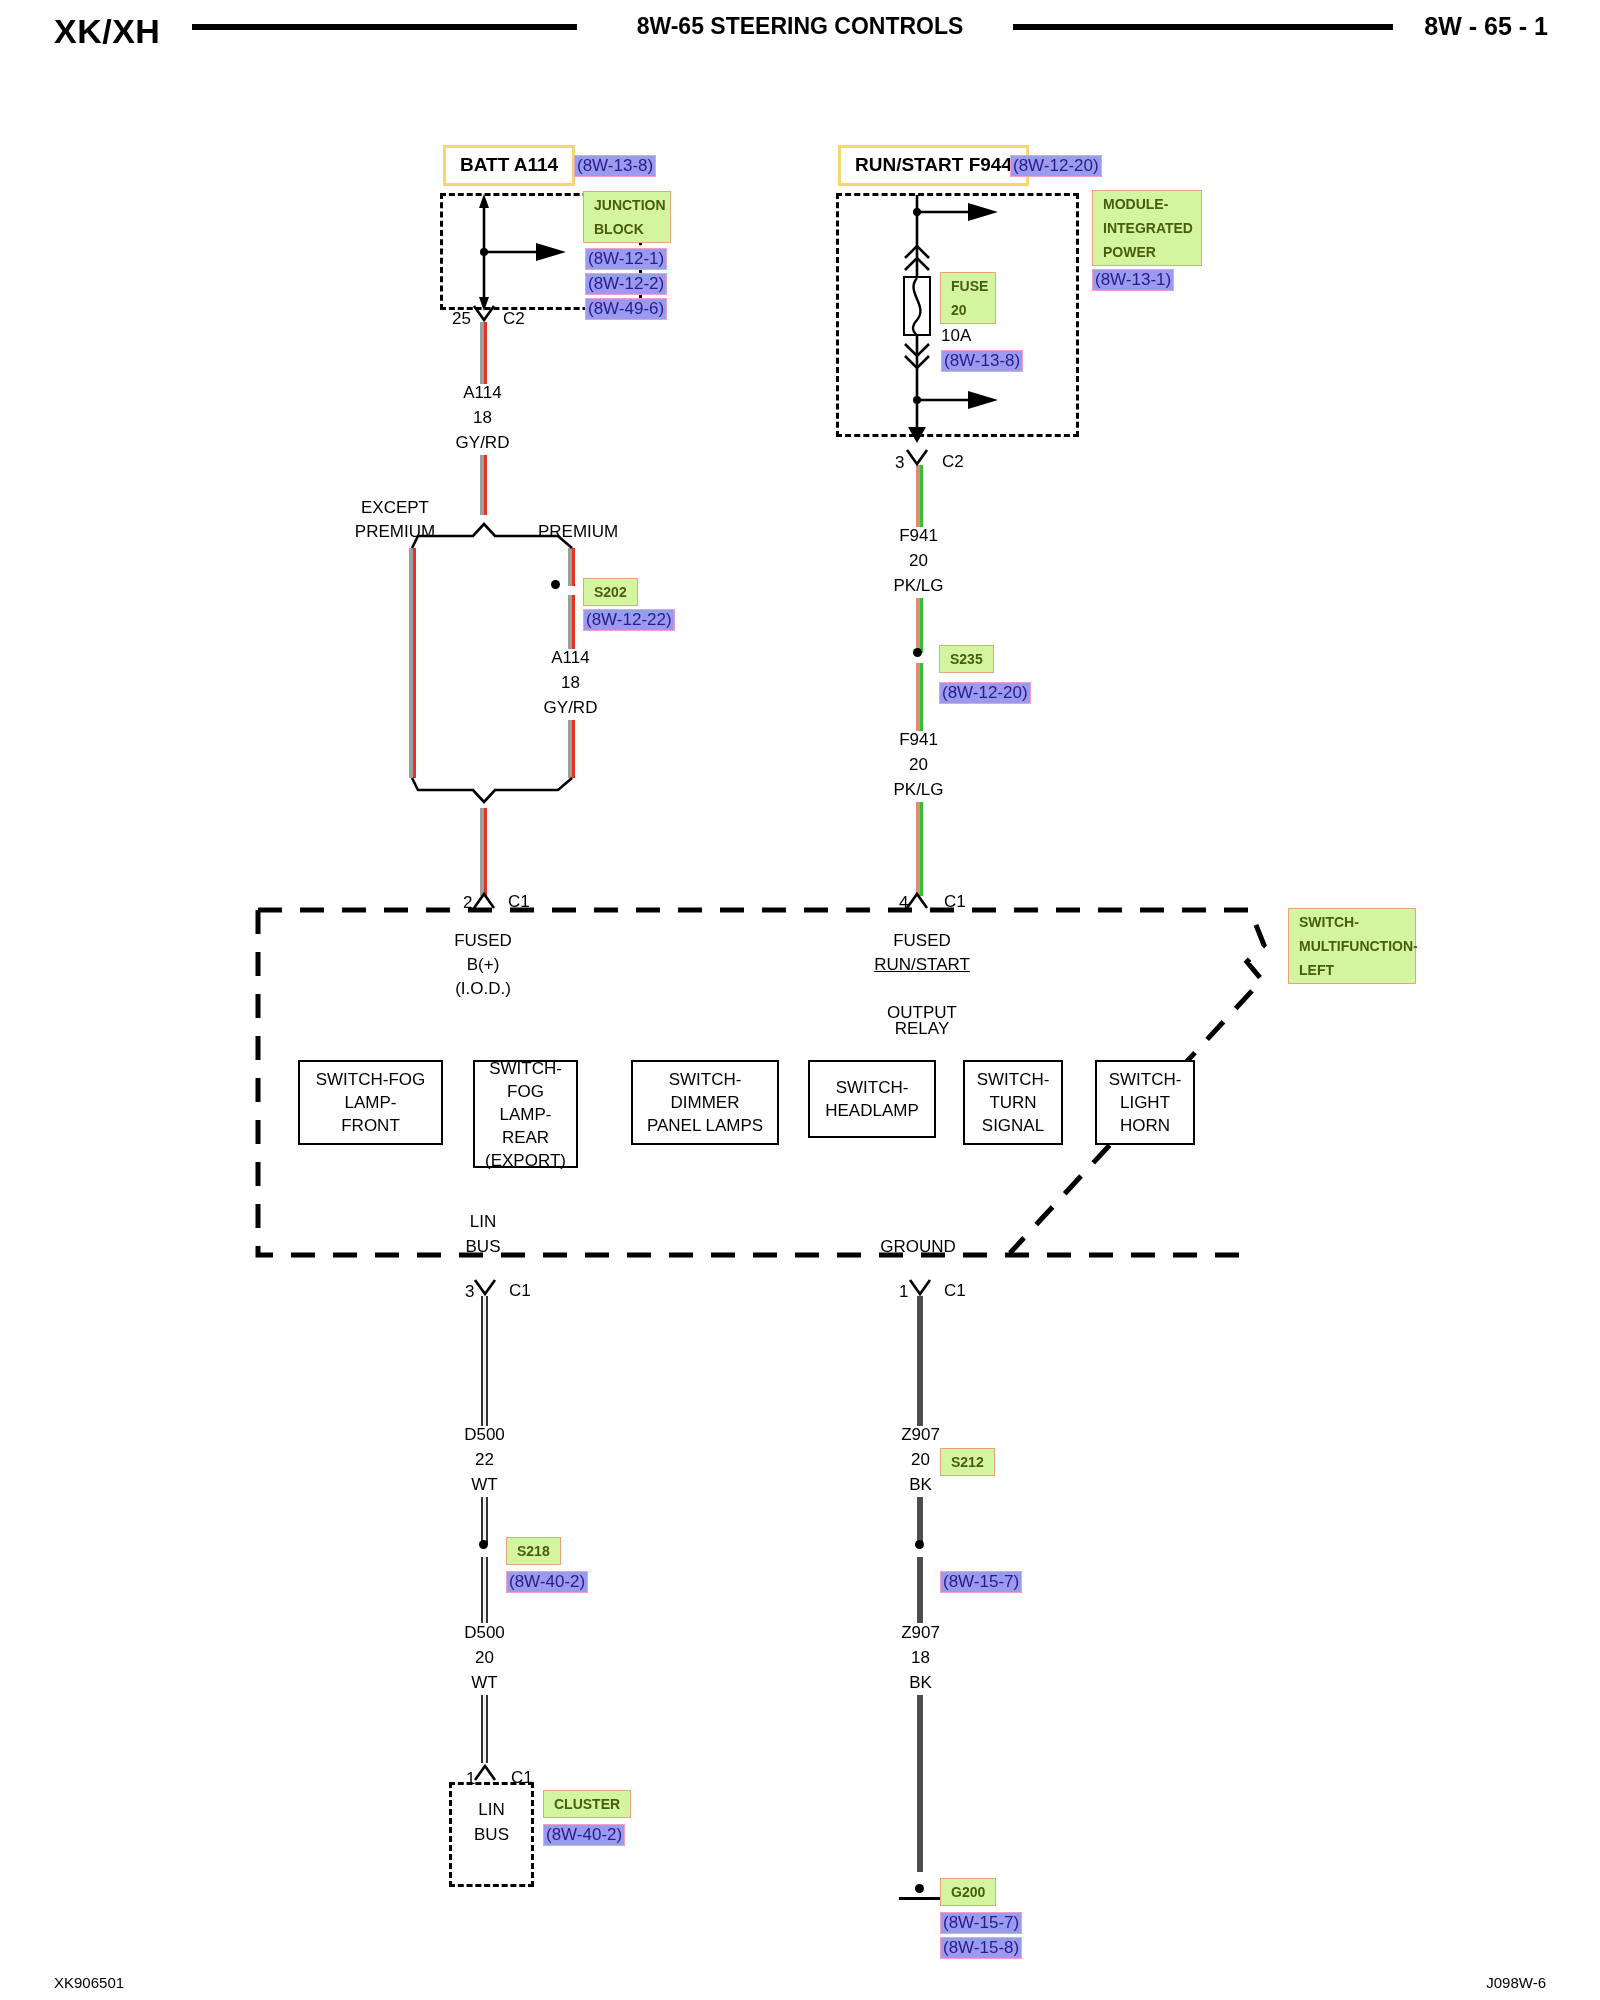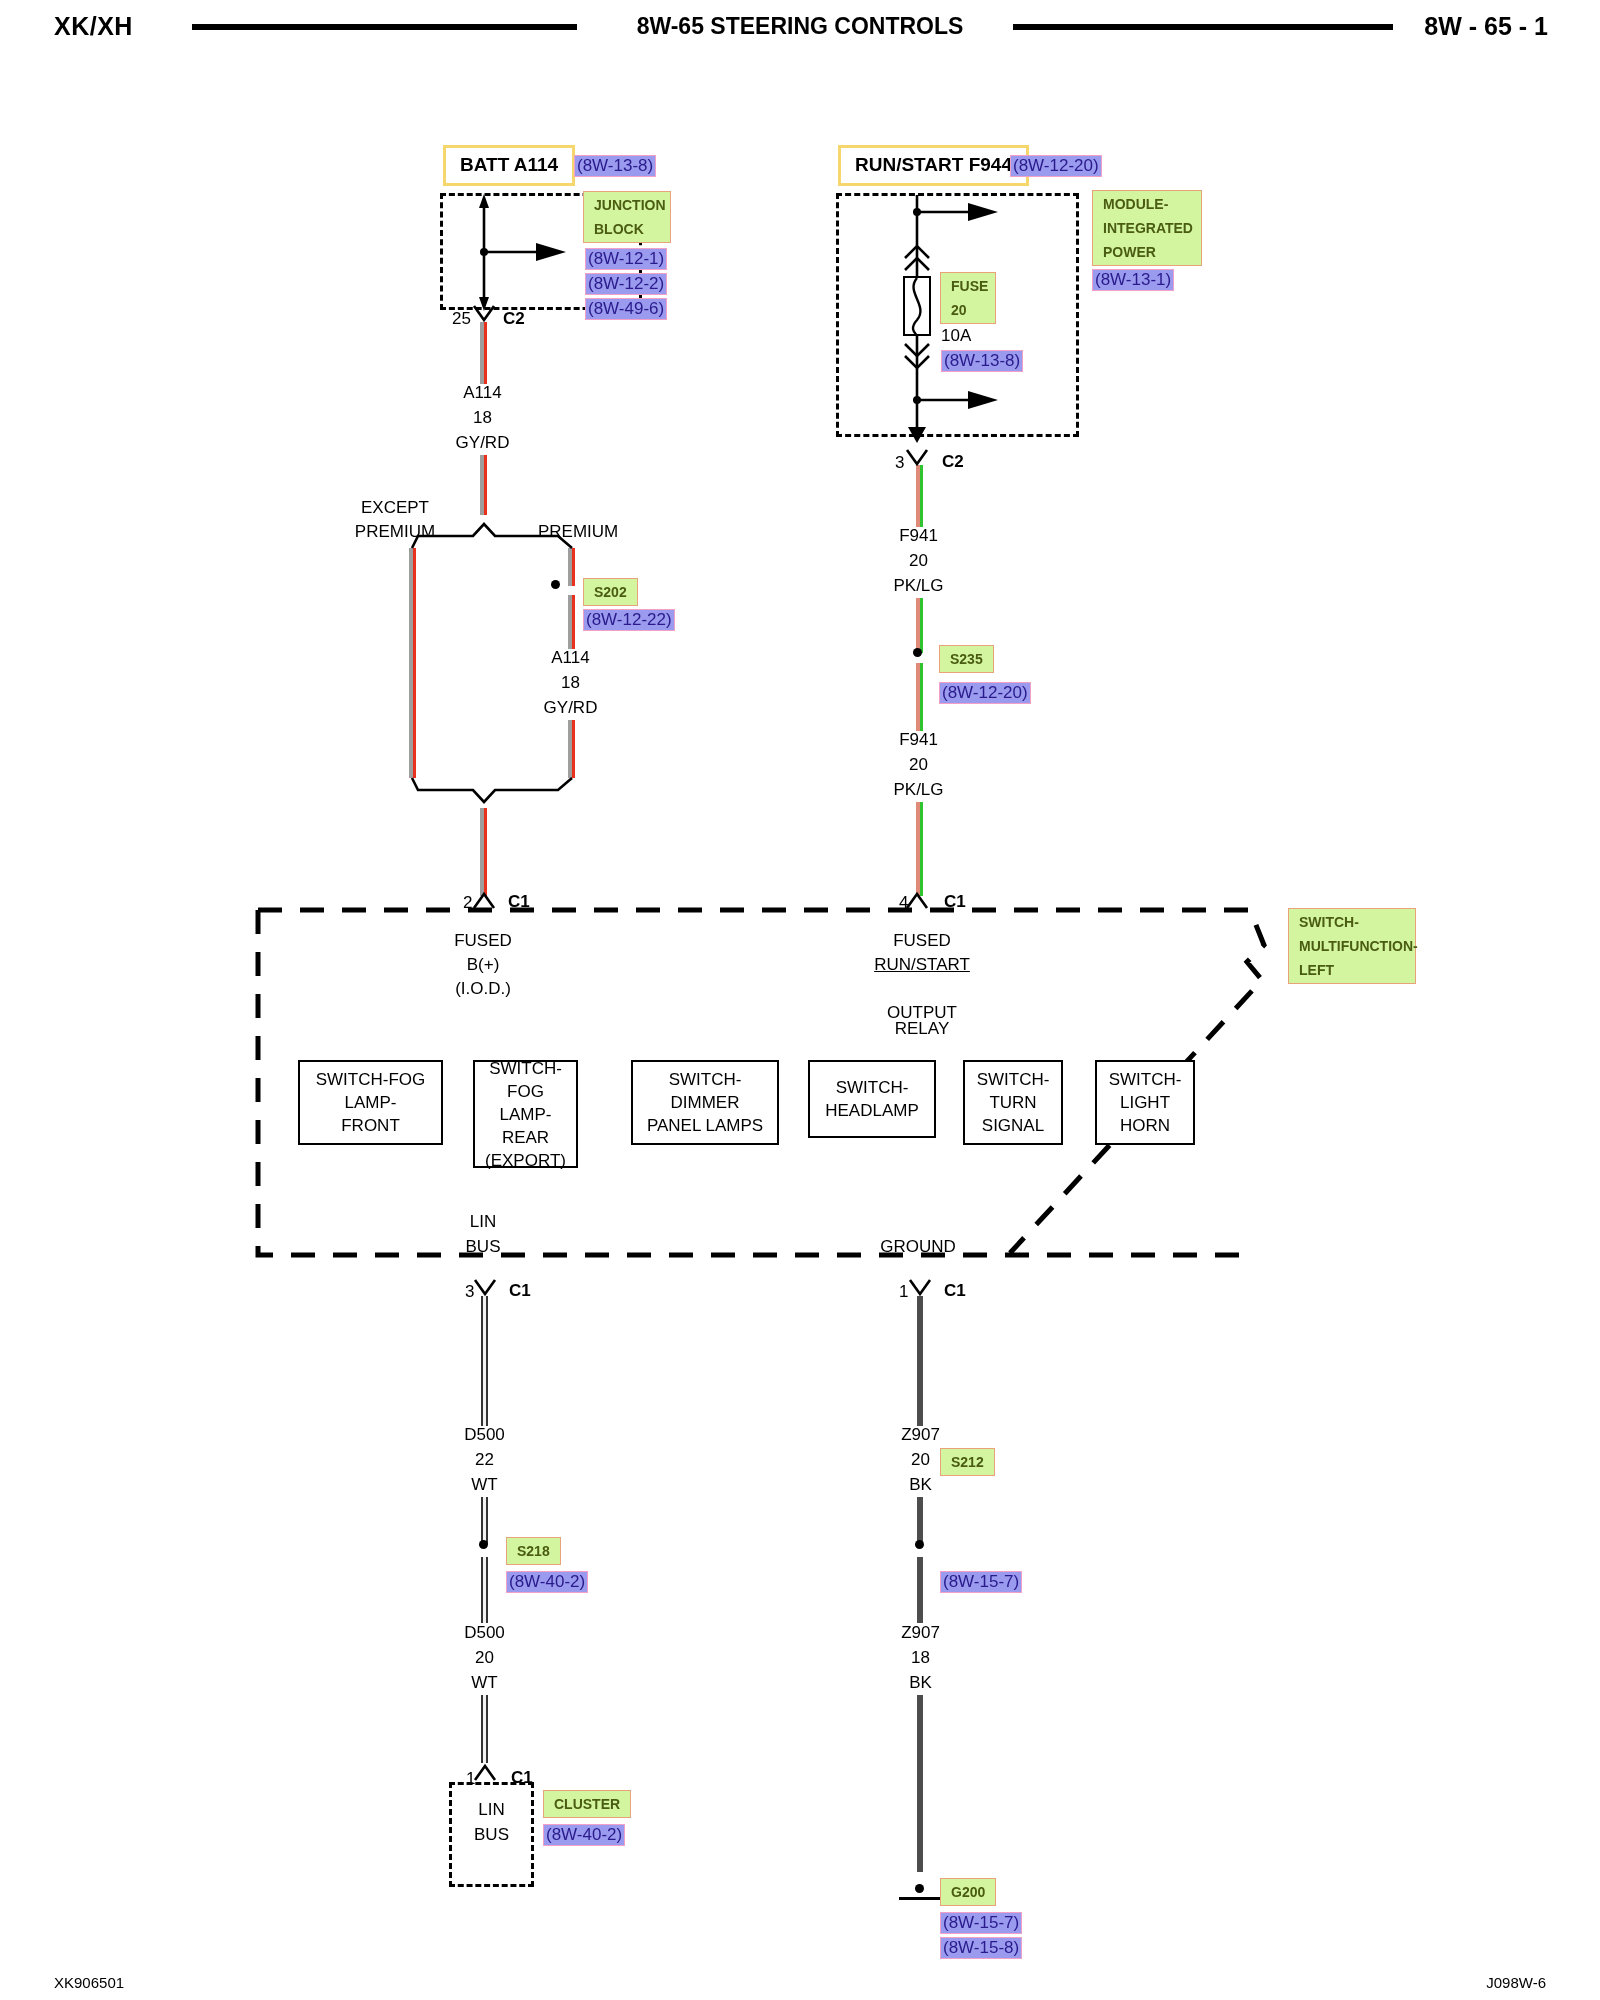"XK/XH" #hdr-left { font-size: 25px -> 34px }
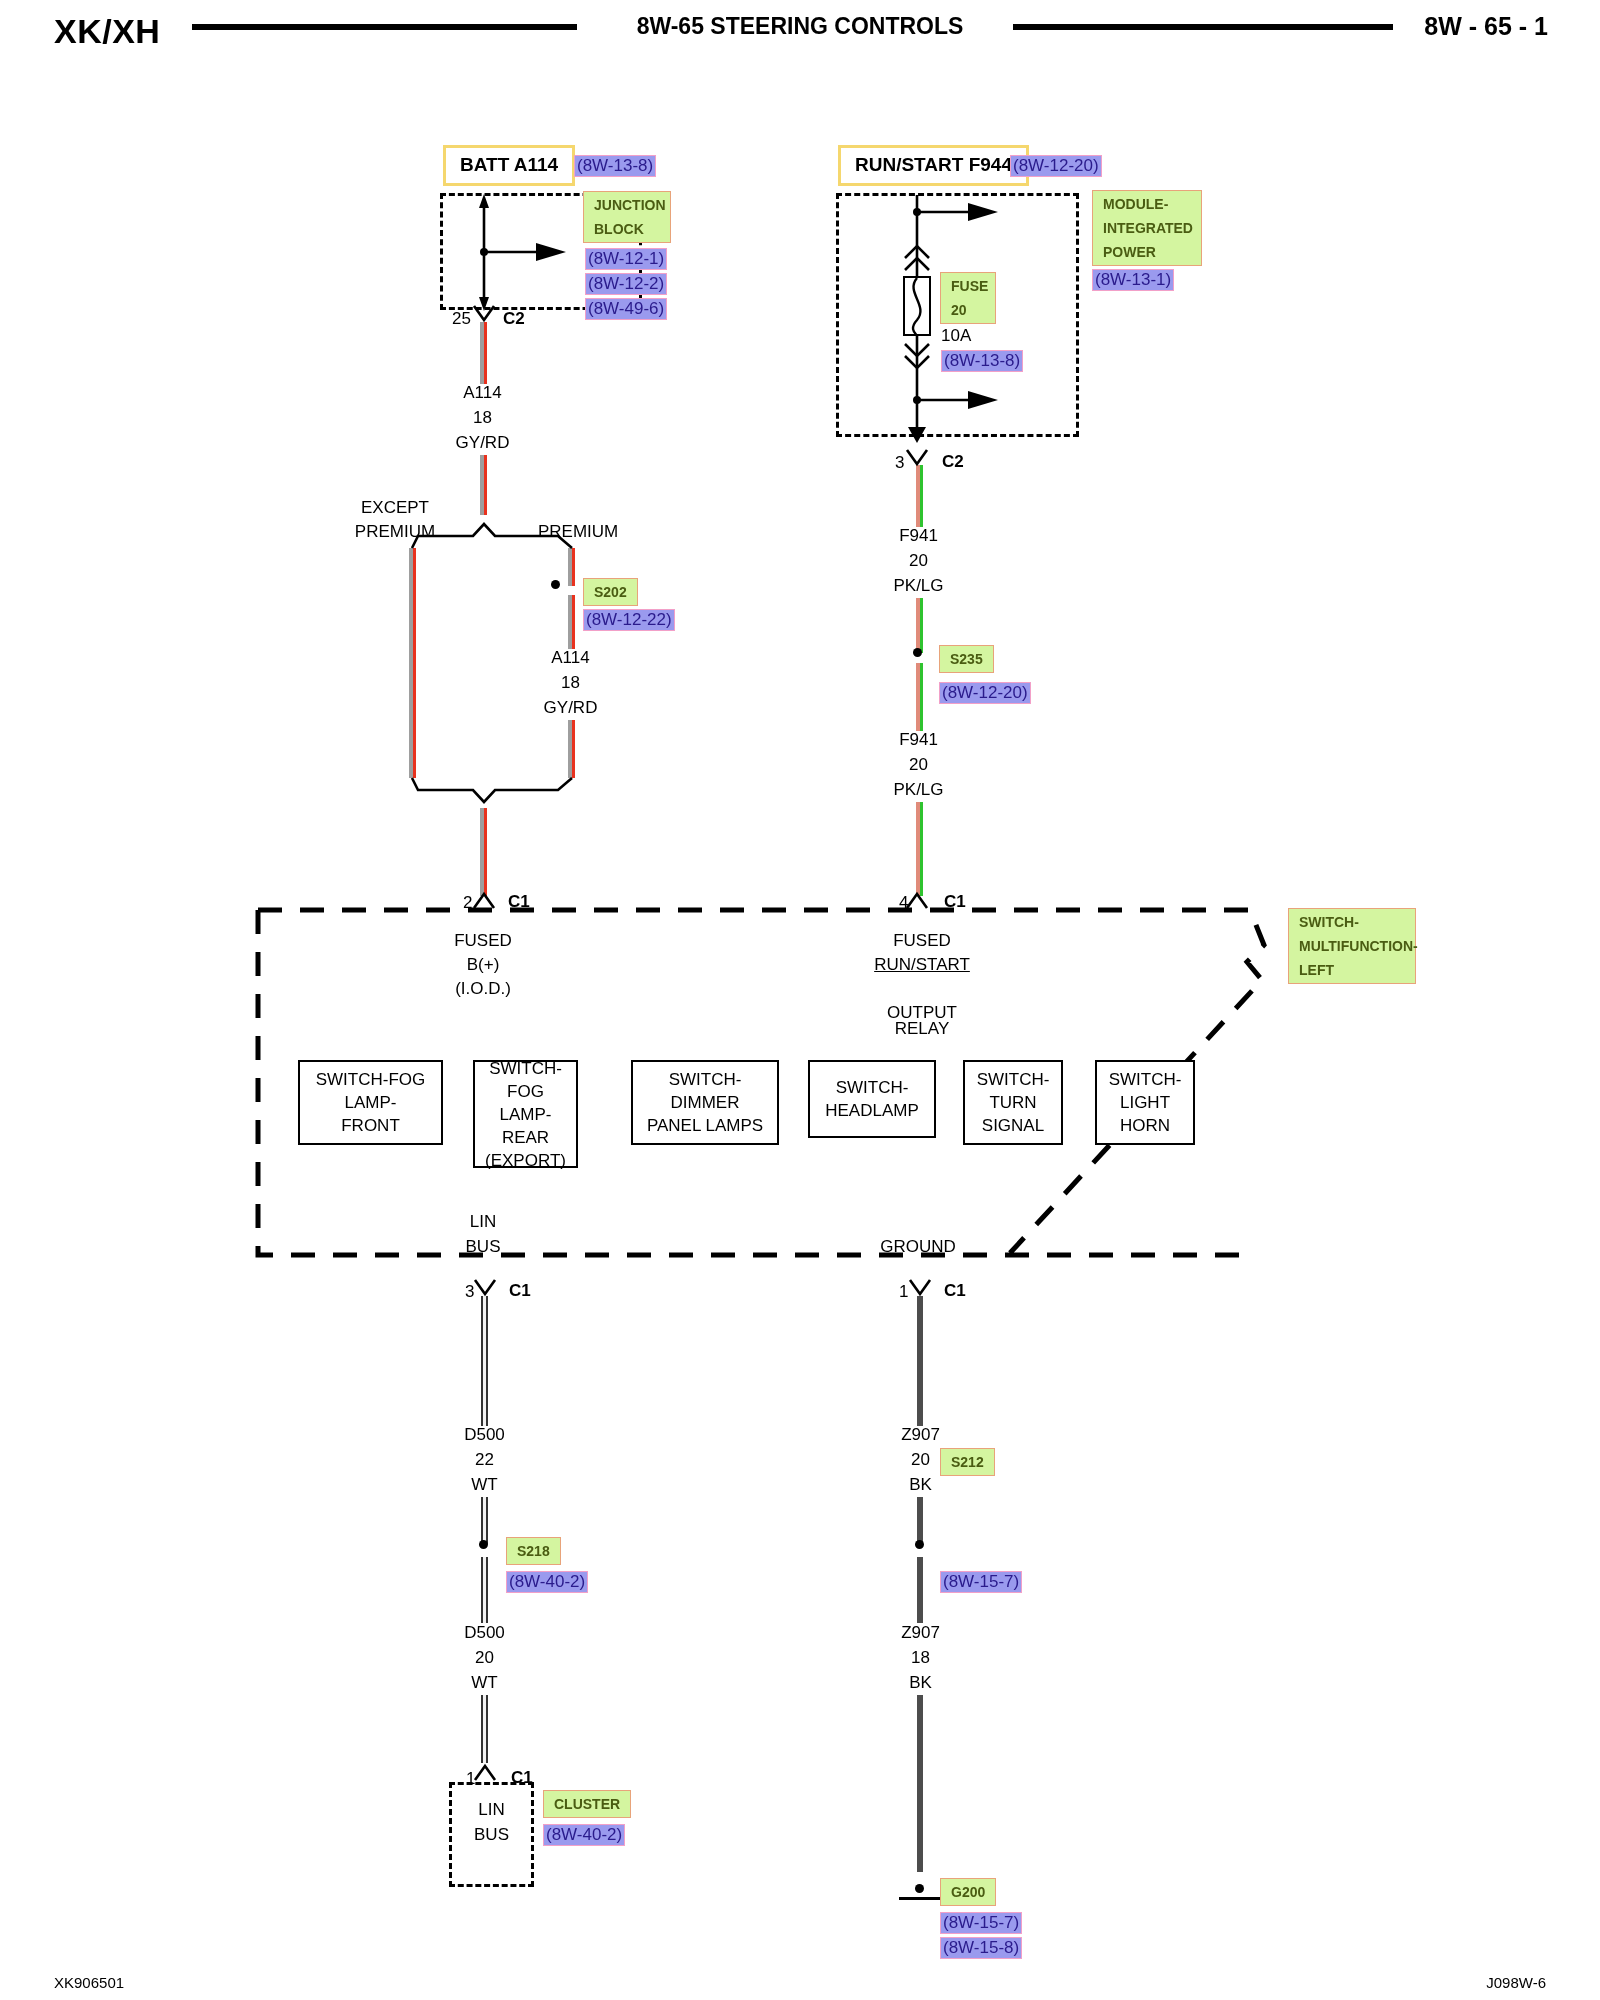"C2" .b { font-weight: bold -> normal }
